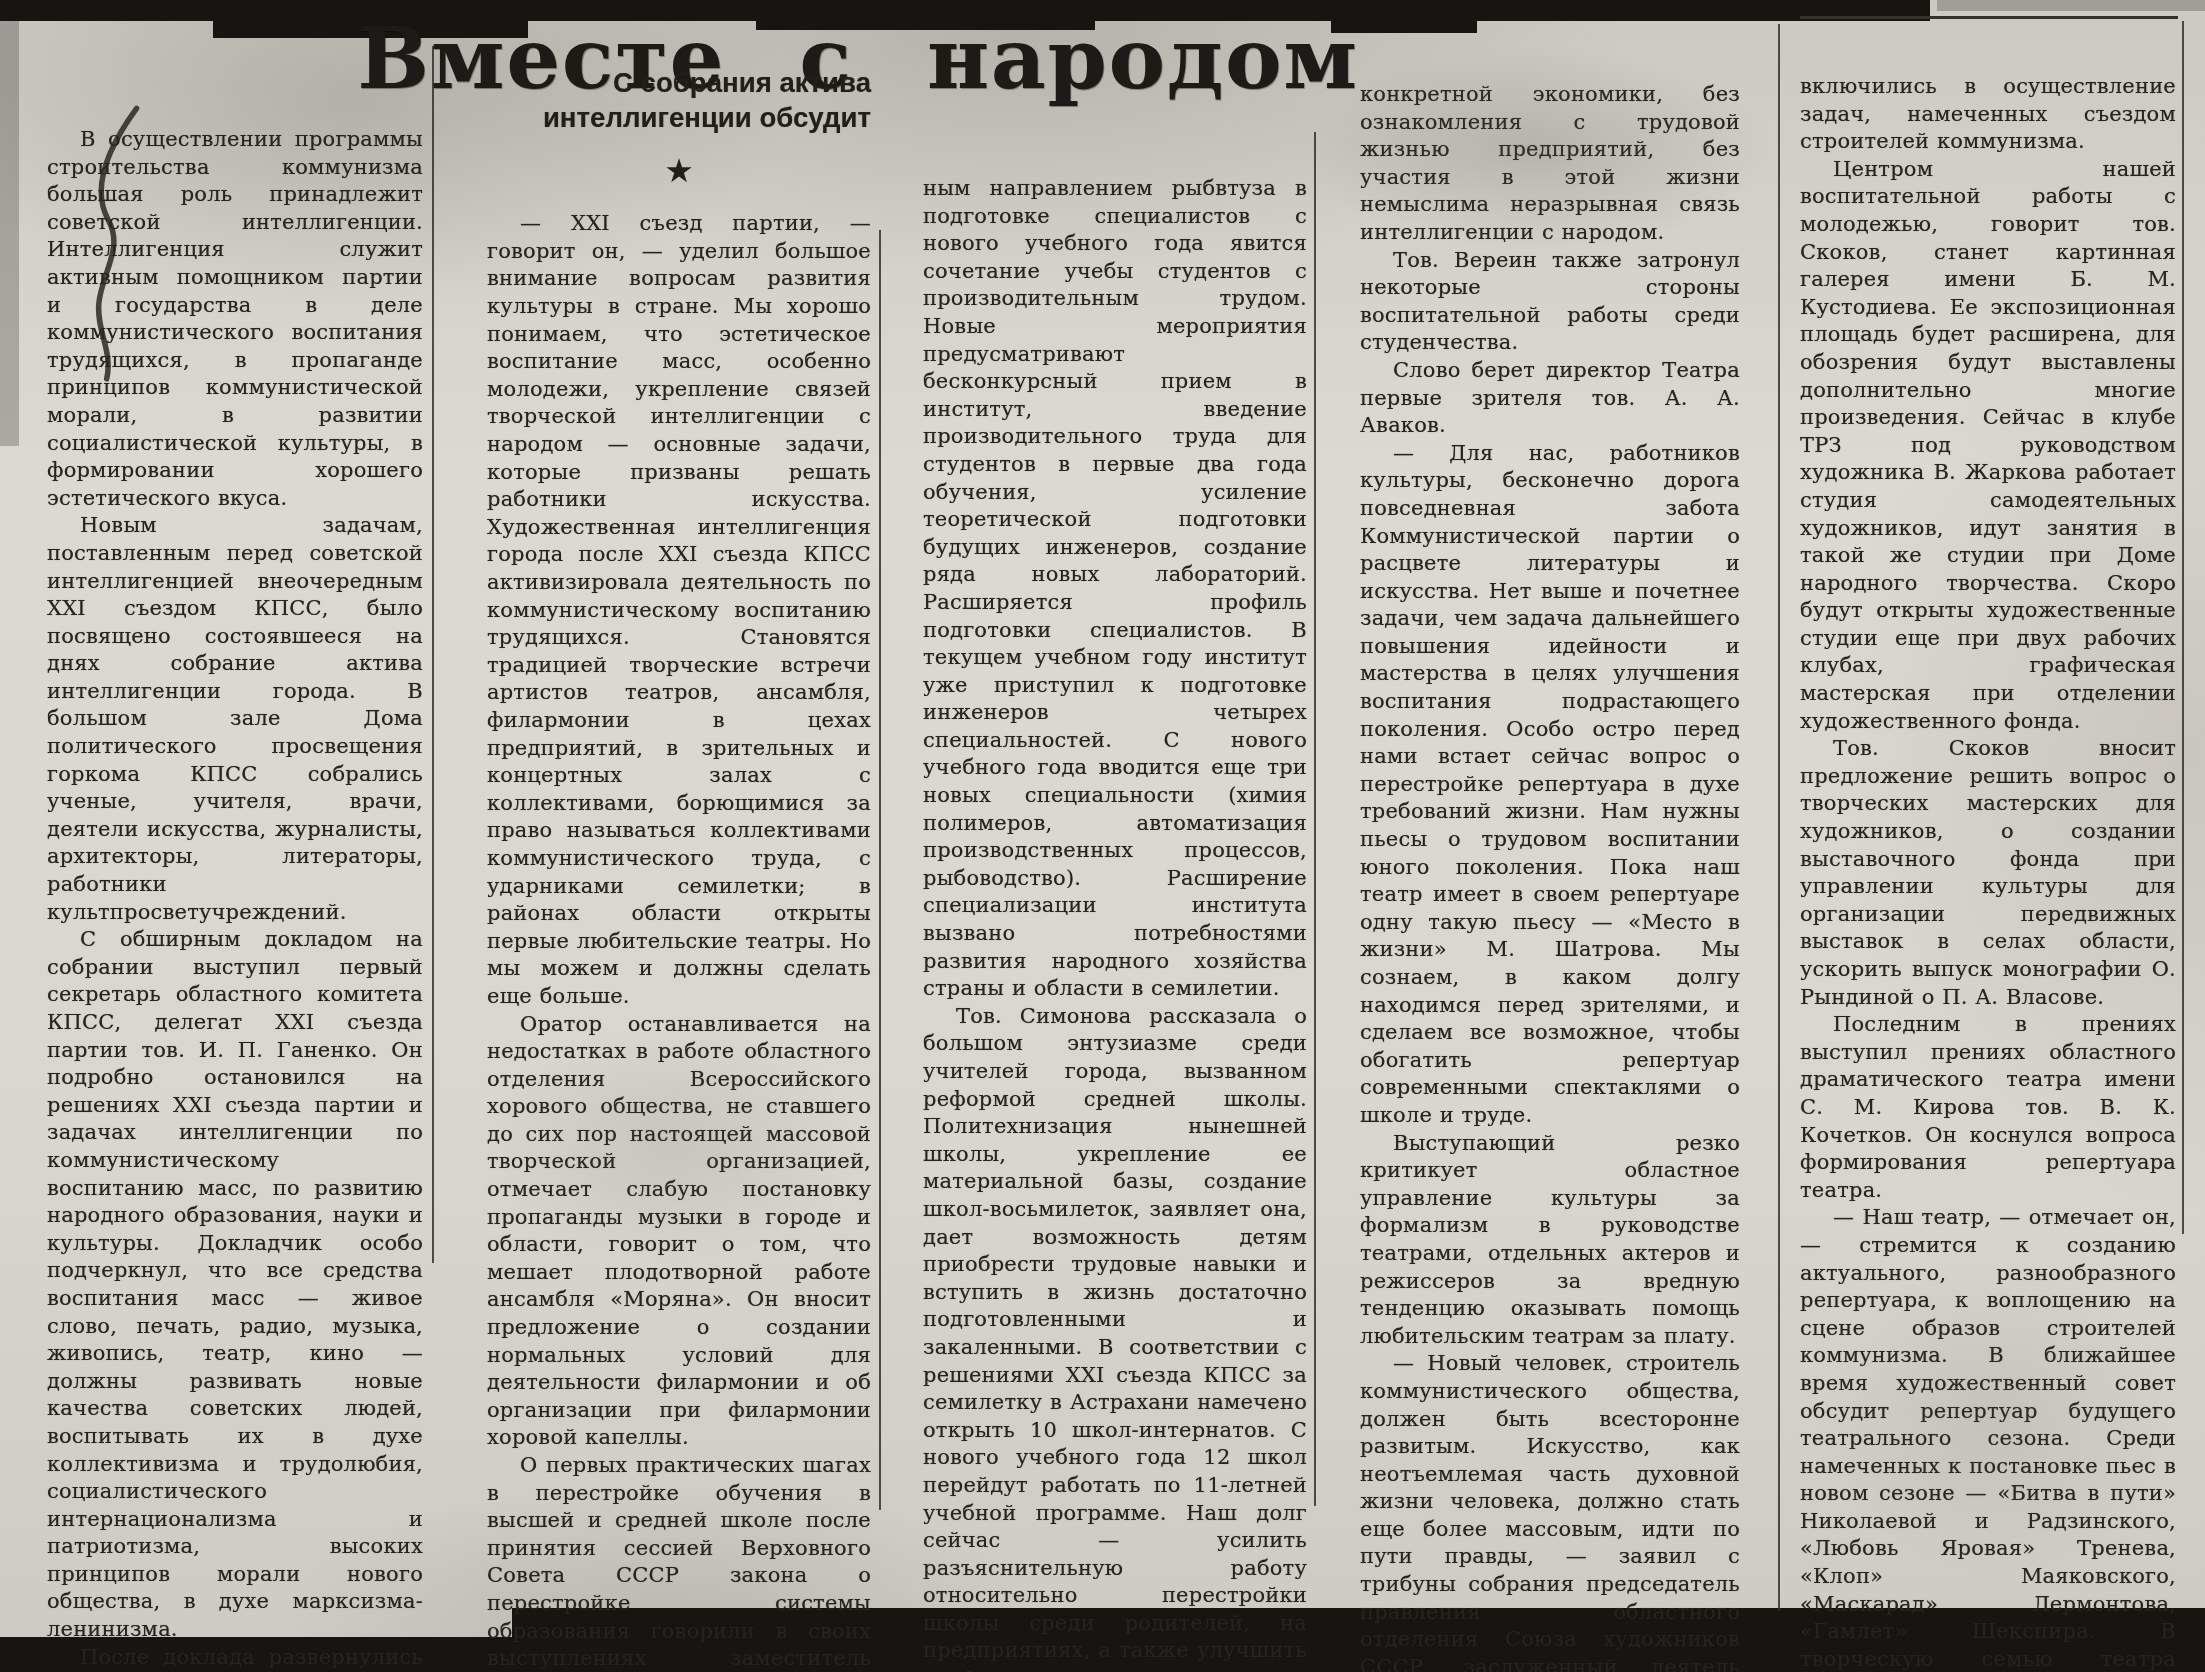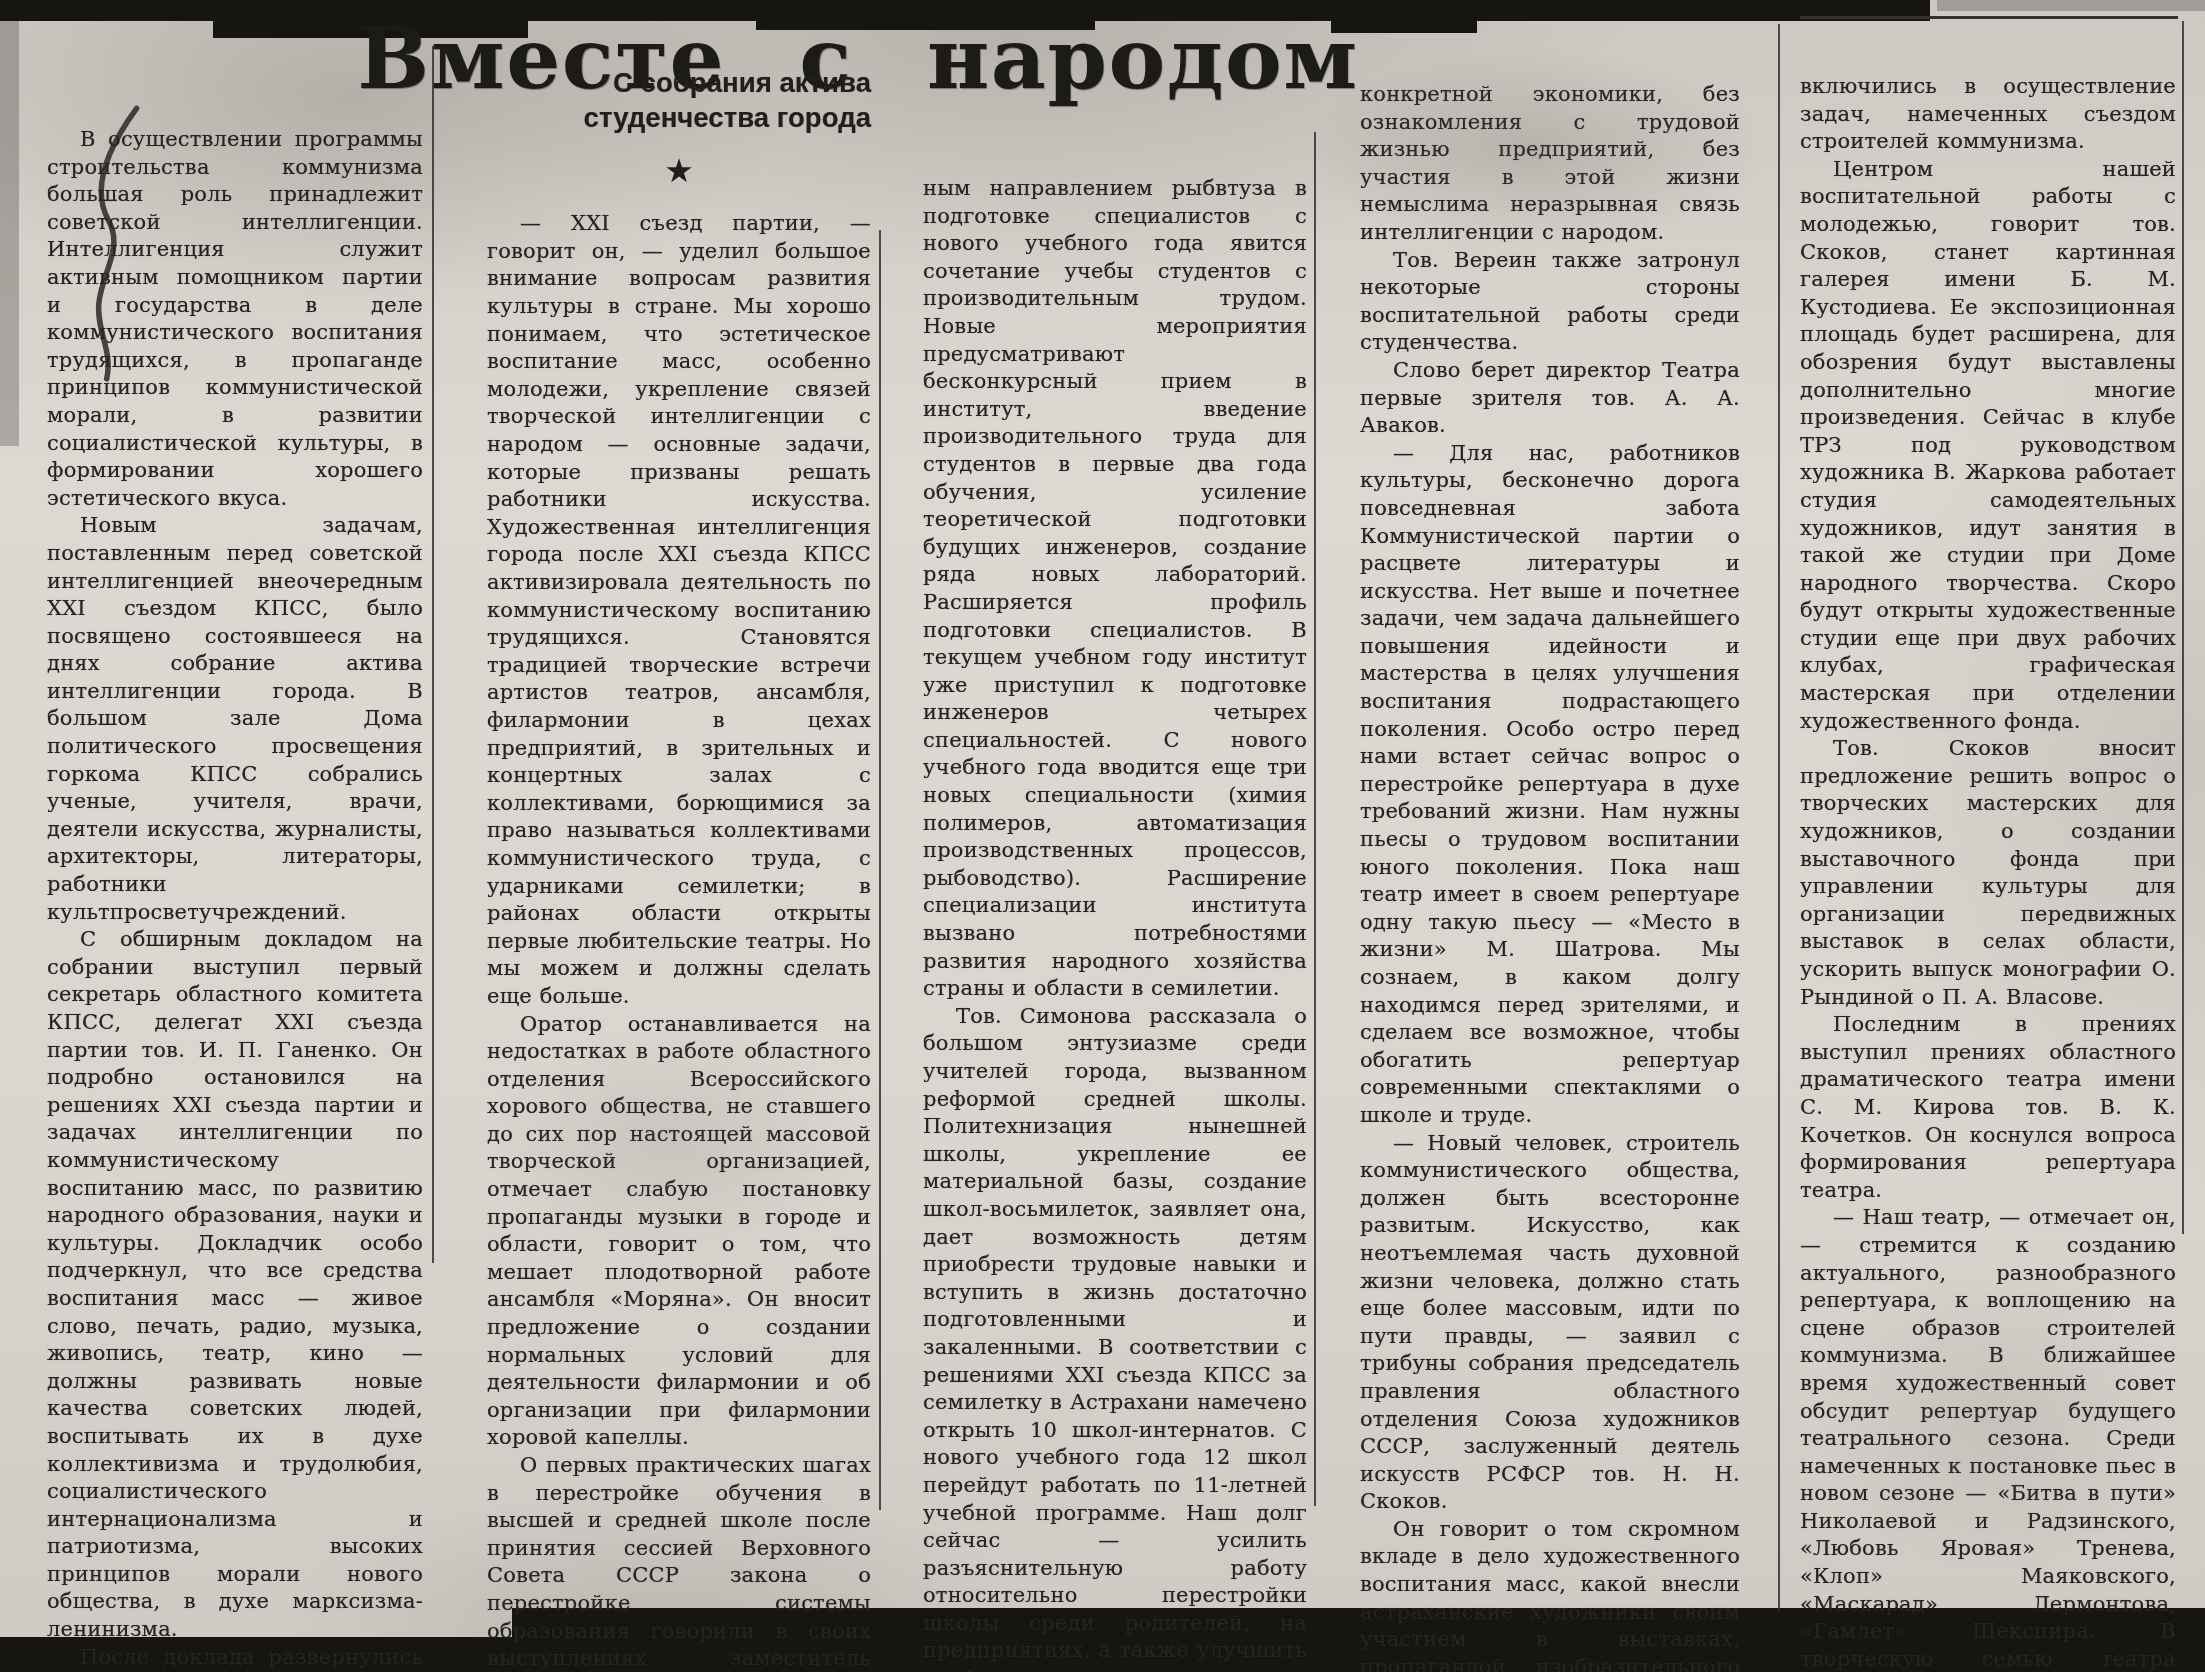"студенчества города" span { text: студенчества города -> интеллигенции обсудит }
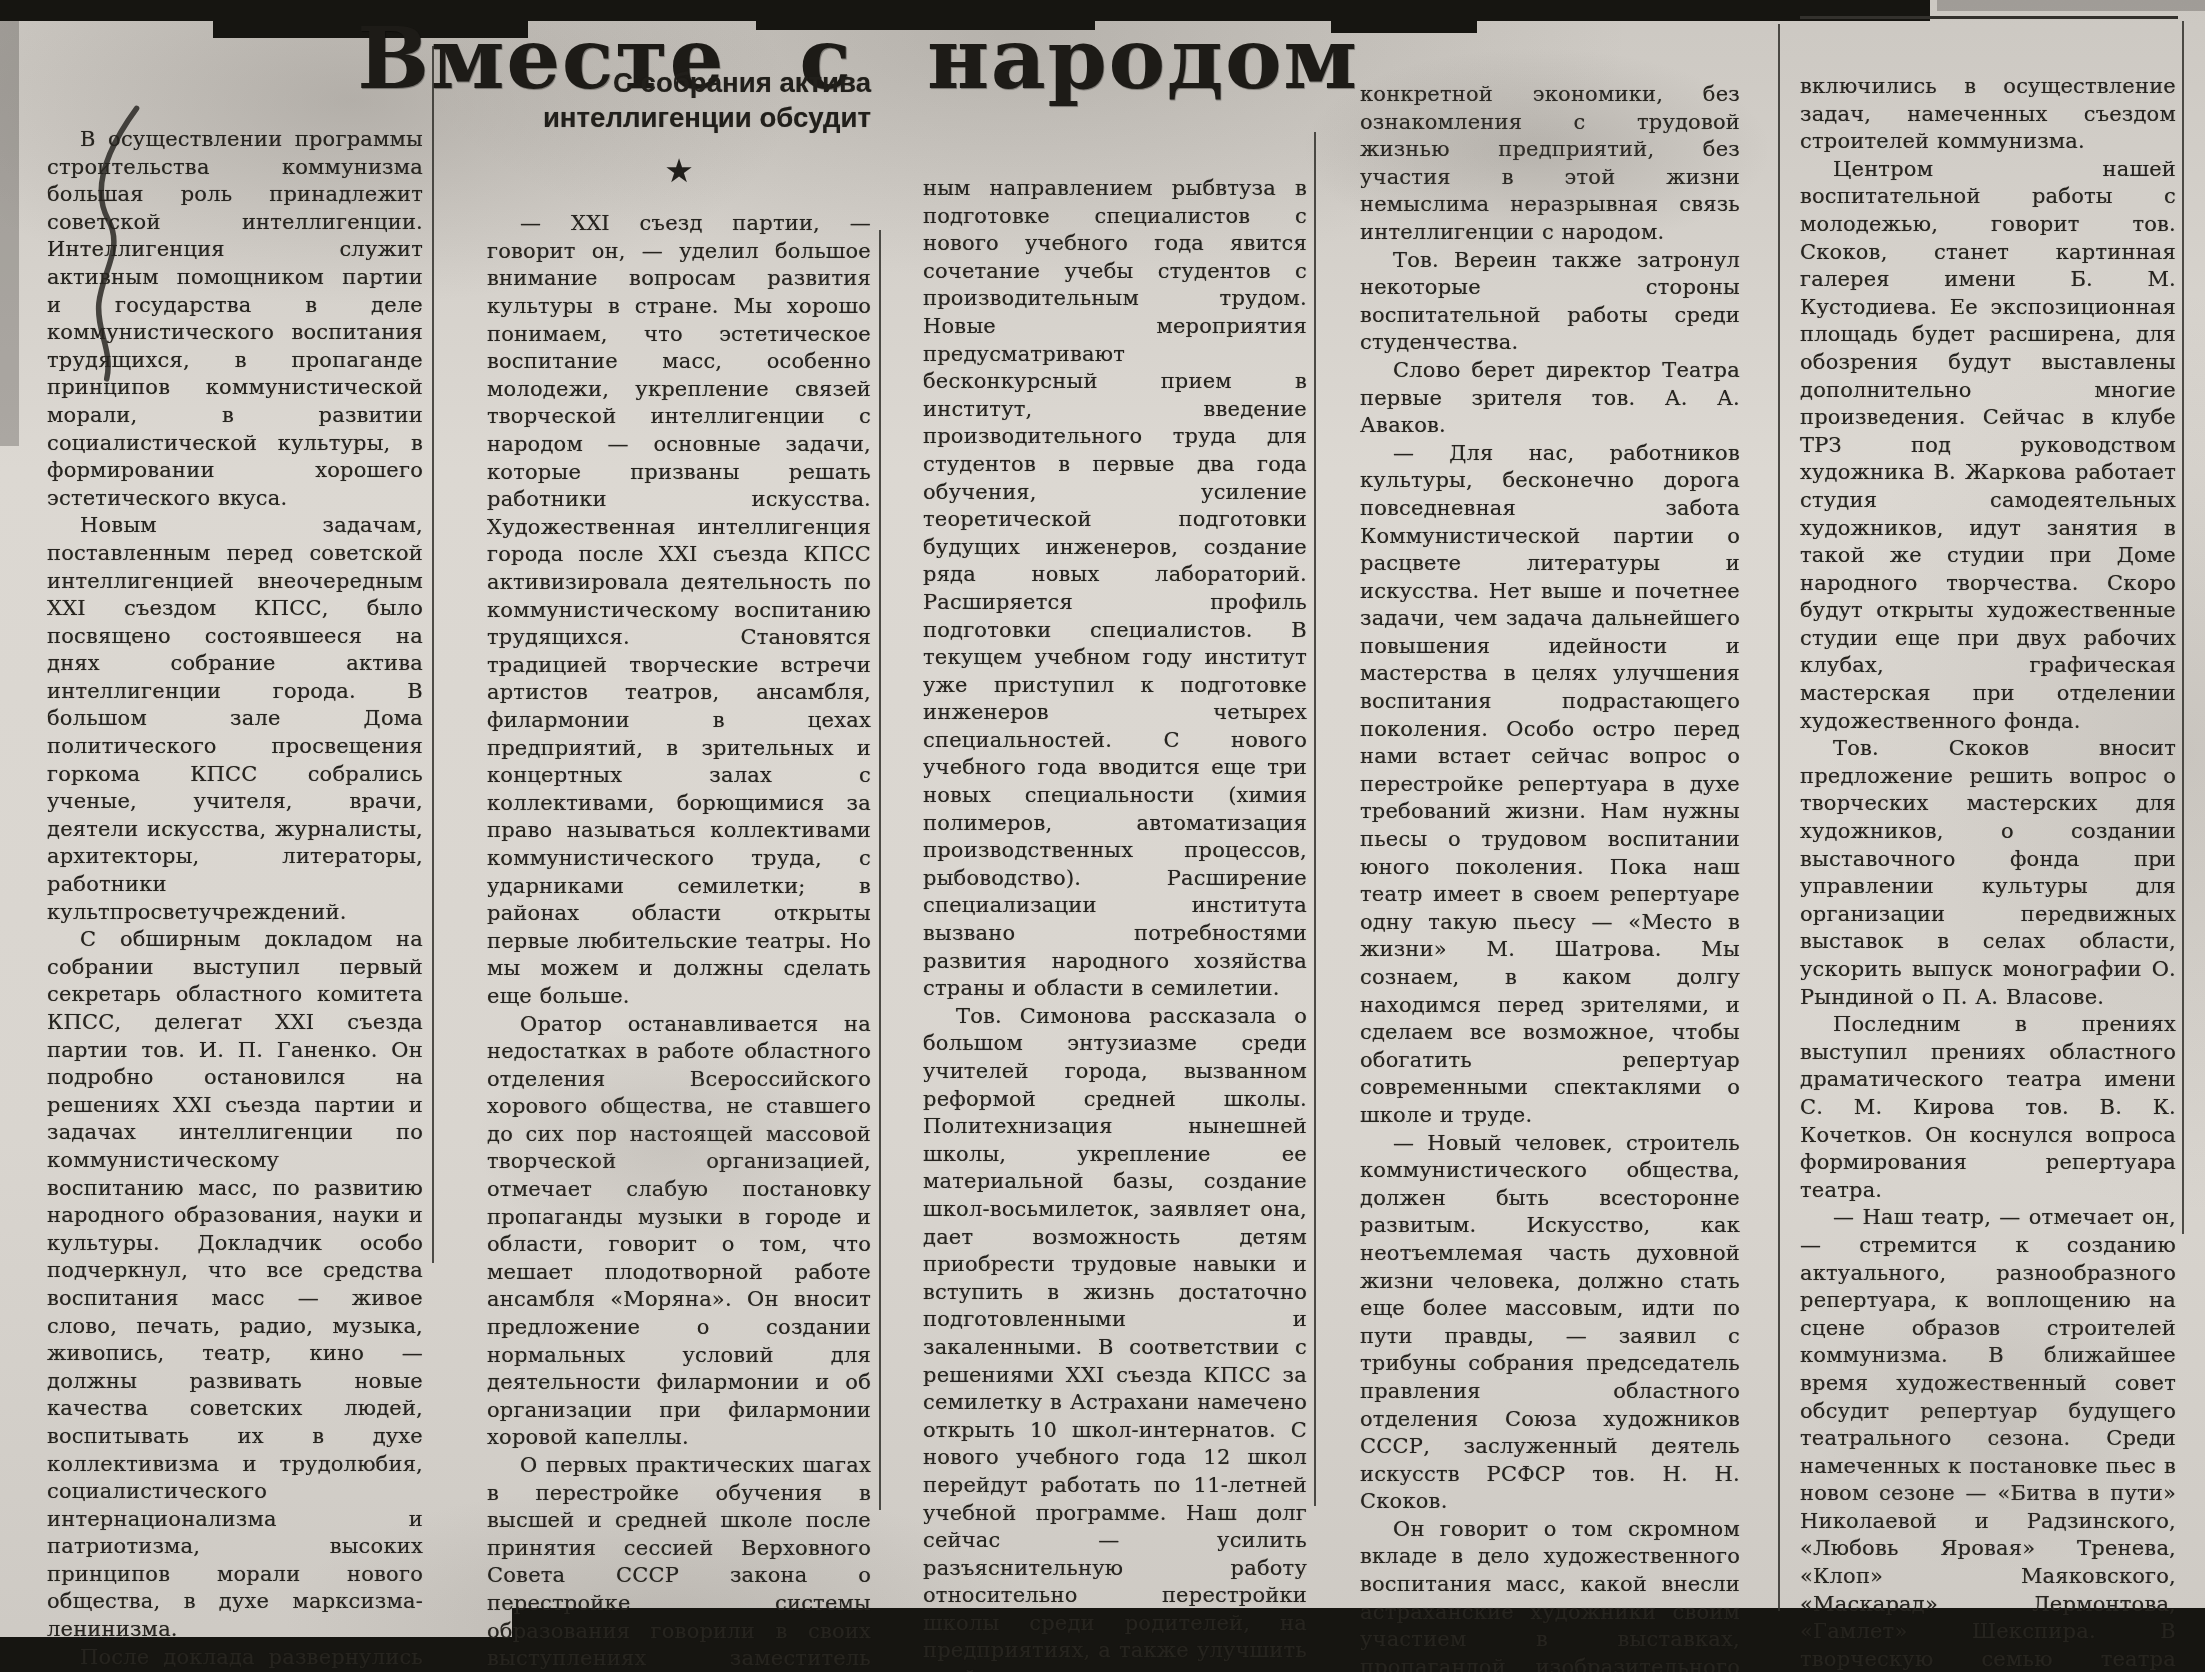"Выступающий резко критикует областное" p.p { html: none -> <p>Выступающий резко критикует областное управление культуры за формализм в руководстве театрами, отдельных актеров и режиссеров за вредную тенденцию оказывать помощь любительским театрам за плату.</p> }
